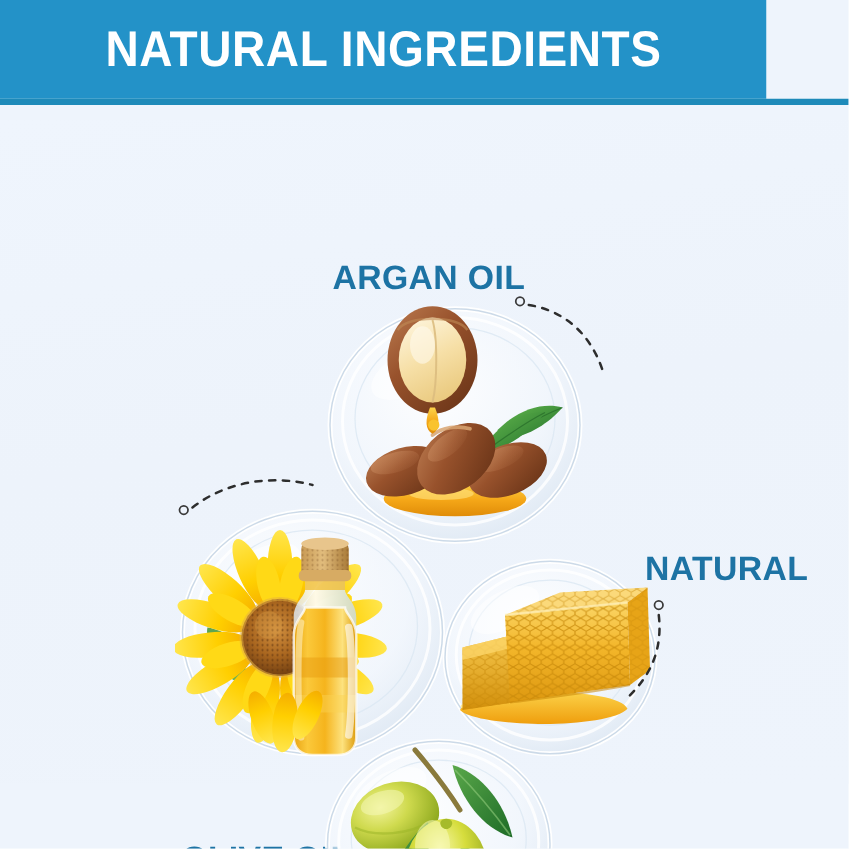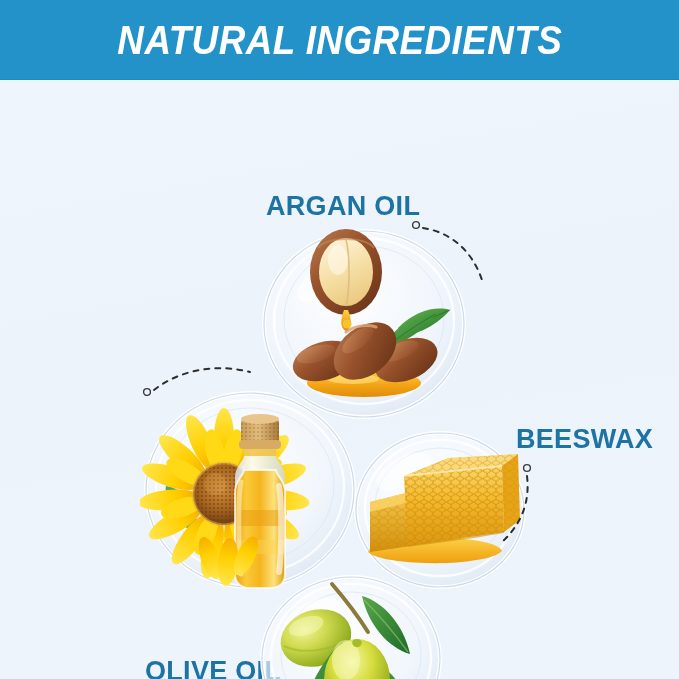"NATURAL INGREDIENTS" #banner { font-style: italic -> none; width: 679px -> 613px }
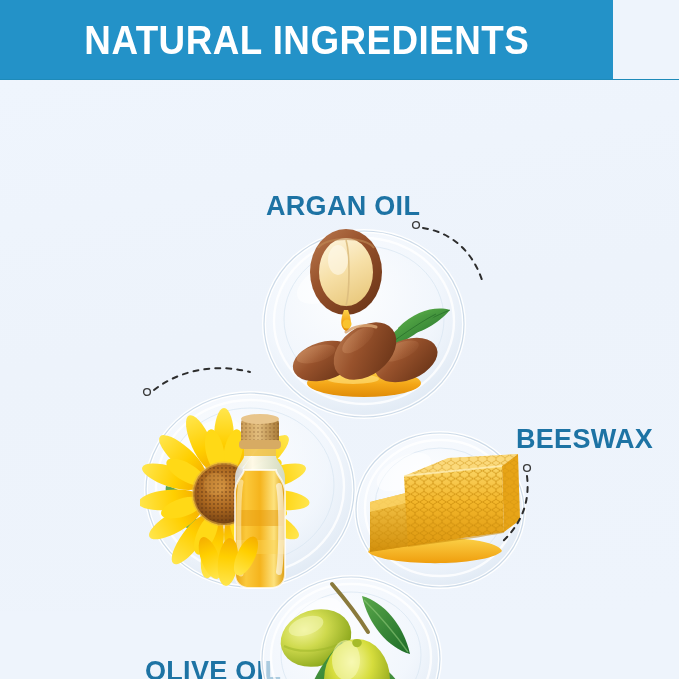"ARGAN OIL" #stage { top: 80px -> 96px }
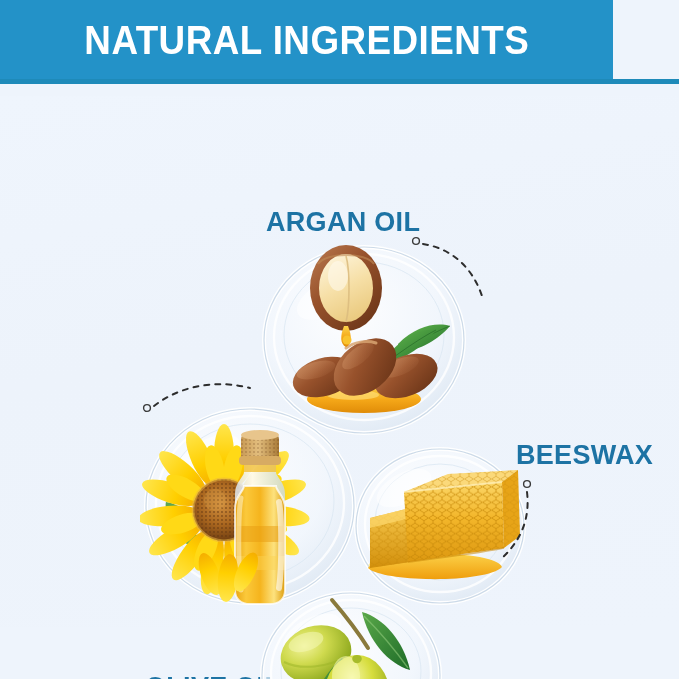"BEESWAX" div.ing-label { text: BEESWAX -> NATURAL }
